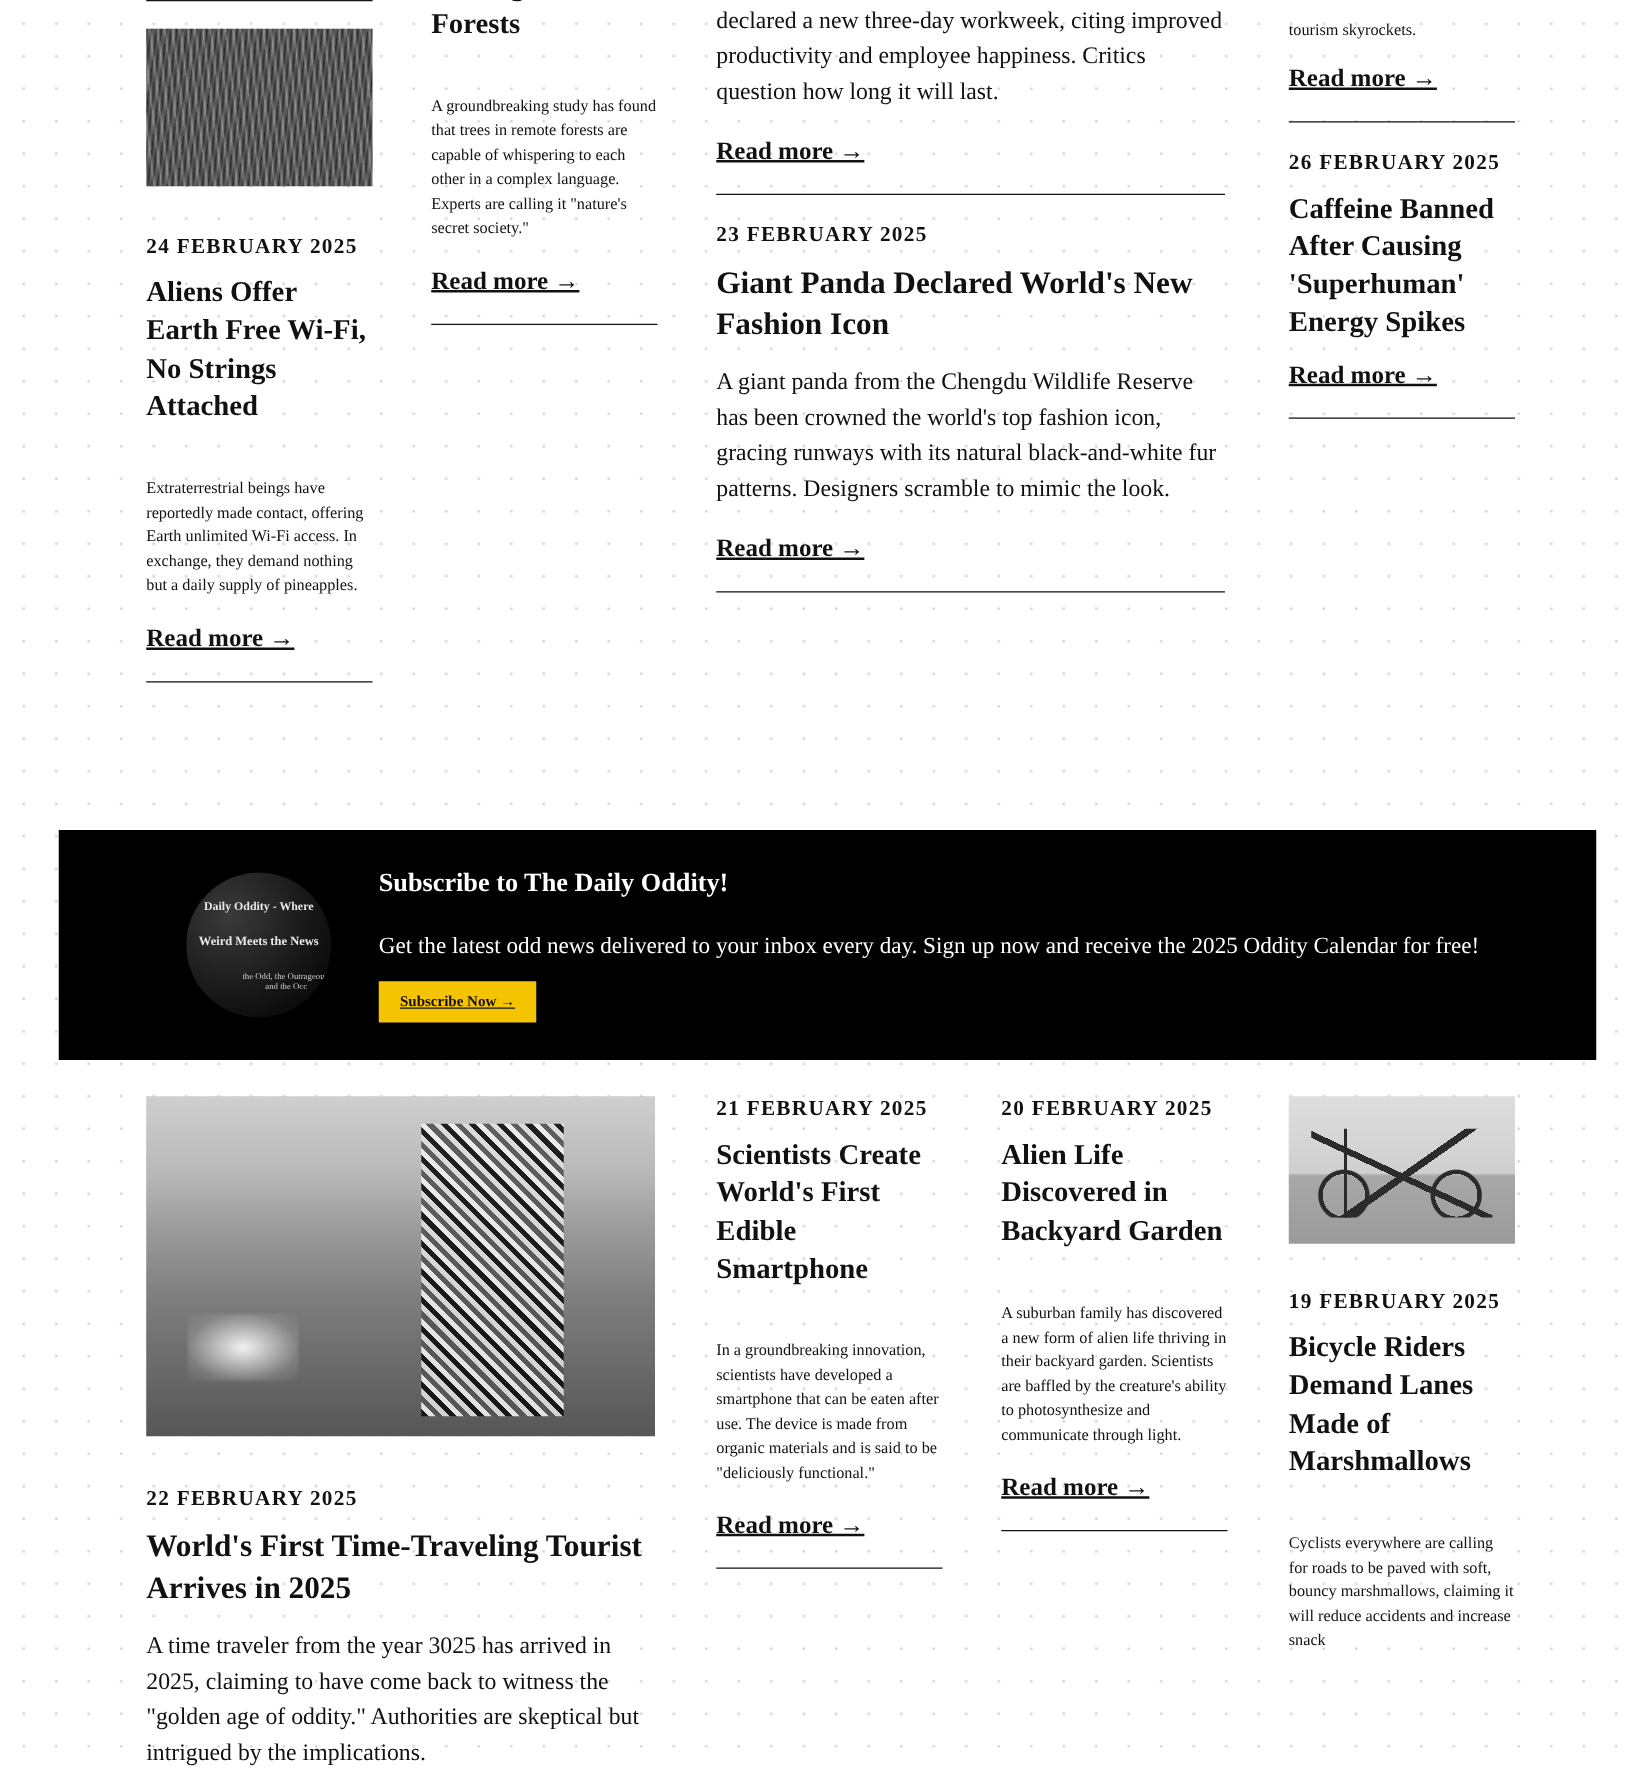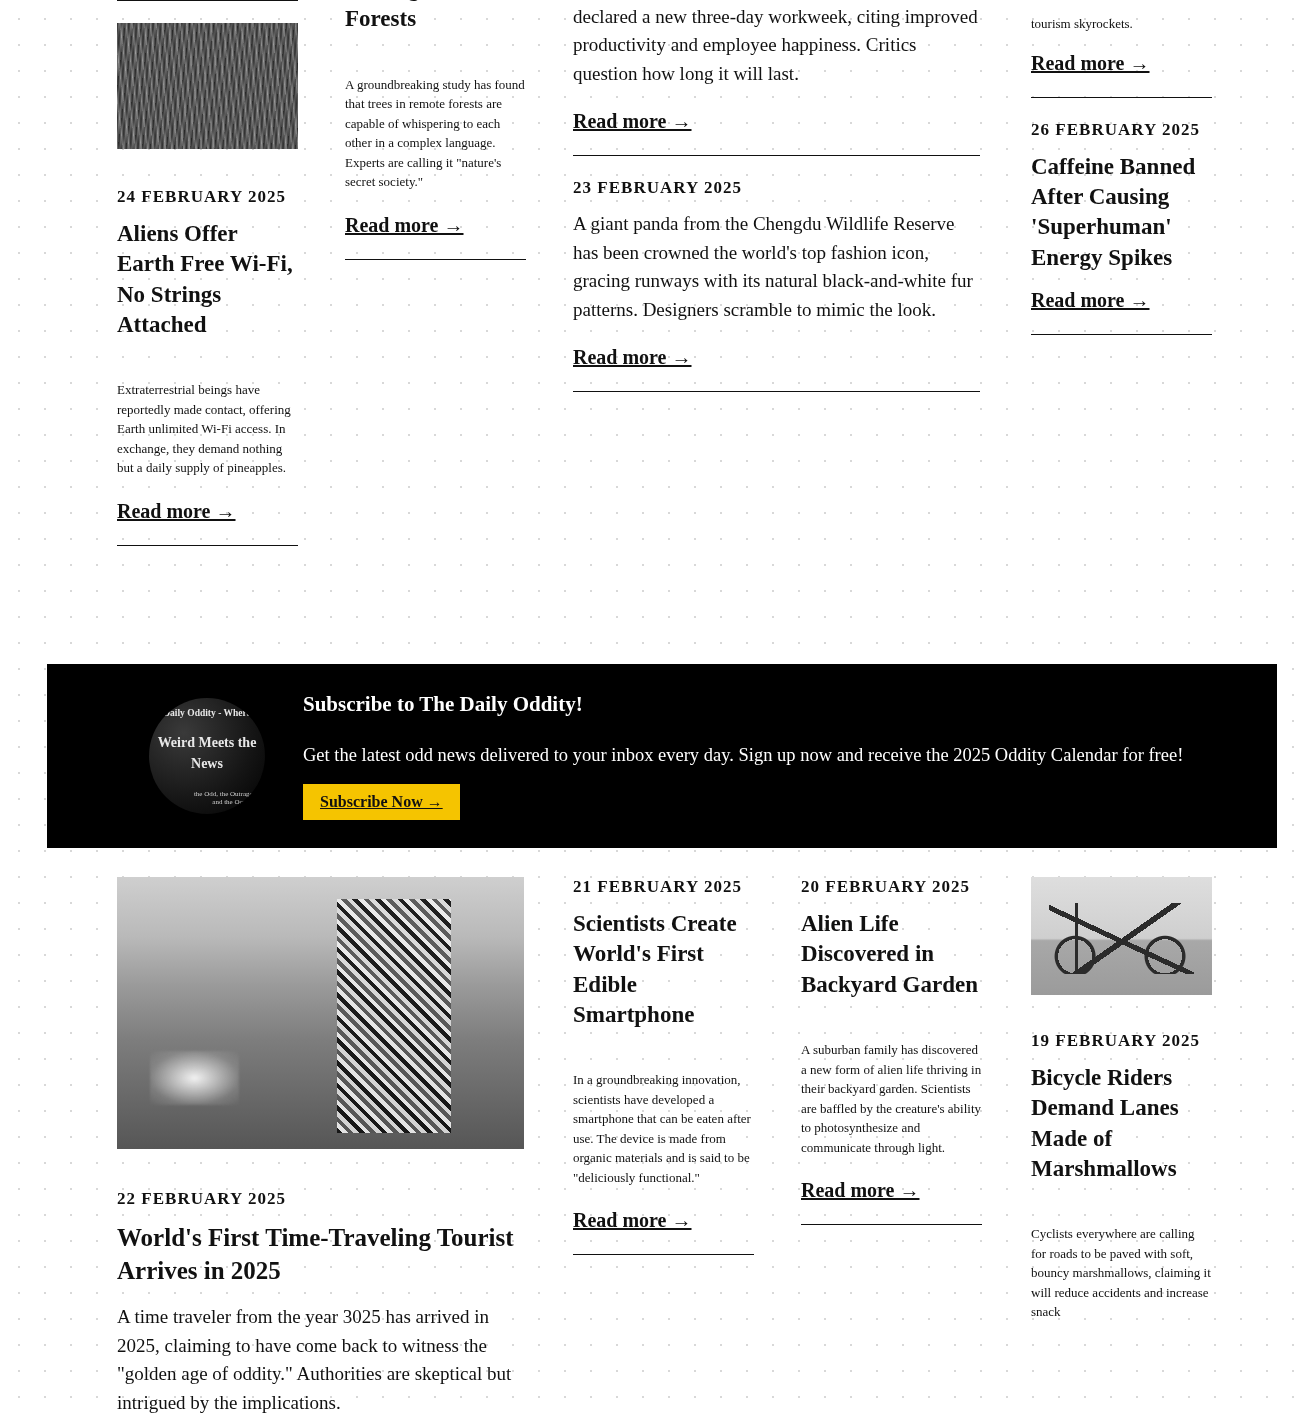"Giant Panda Declared World's New" h2.headline { html: none -> <h2>Giant Panda Declared World's New Fashion Icon</h2> }
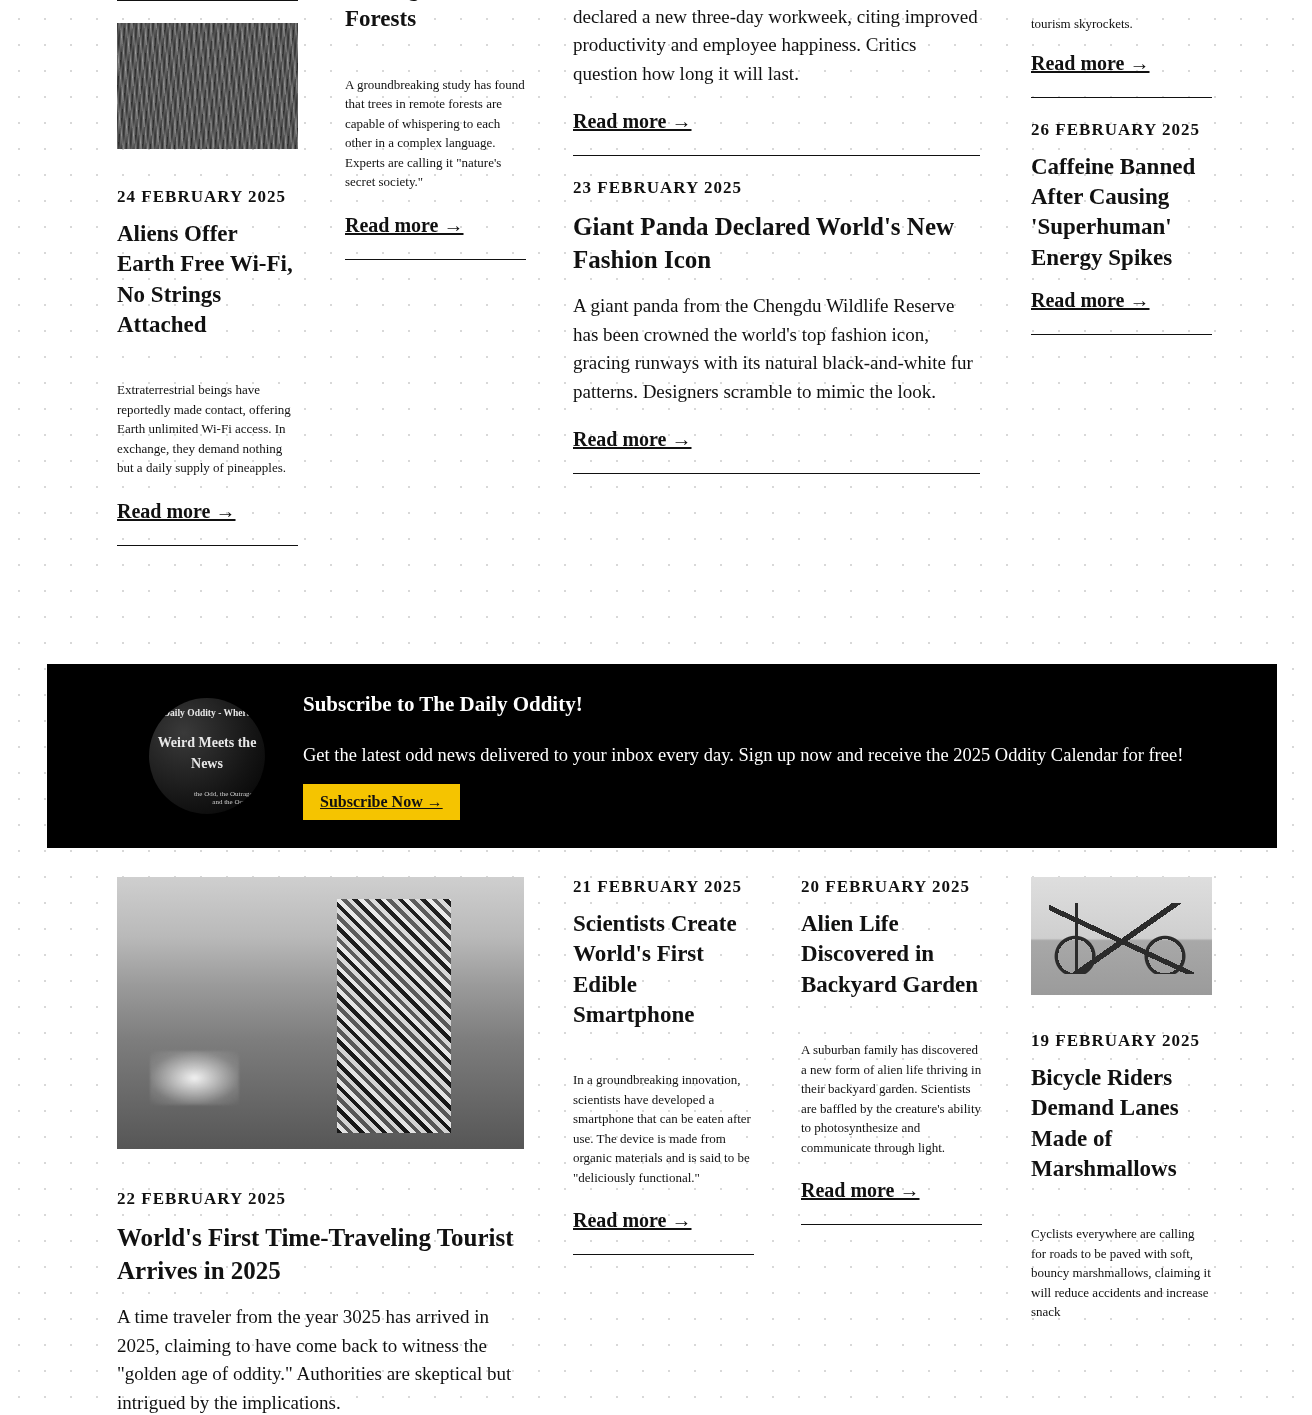"Weird Meets the News" .sub-logo .l2 { font-size: 14px -> 10px }
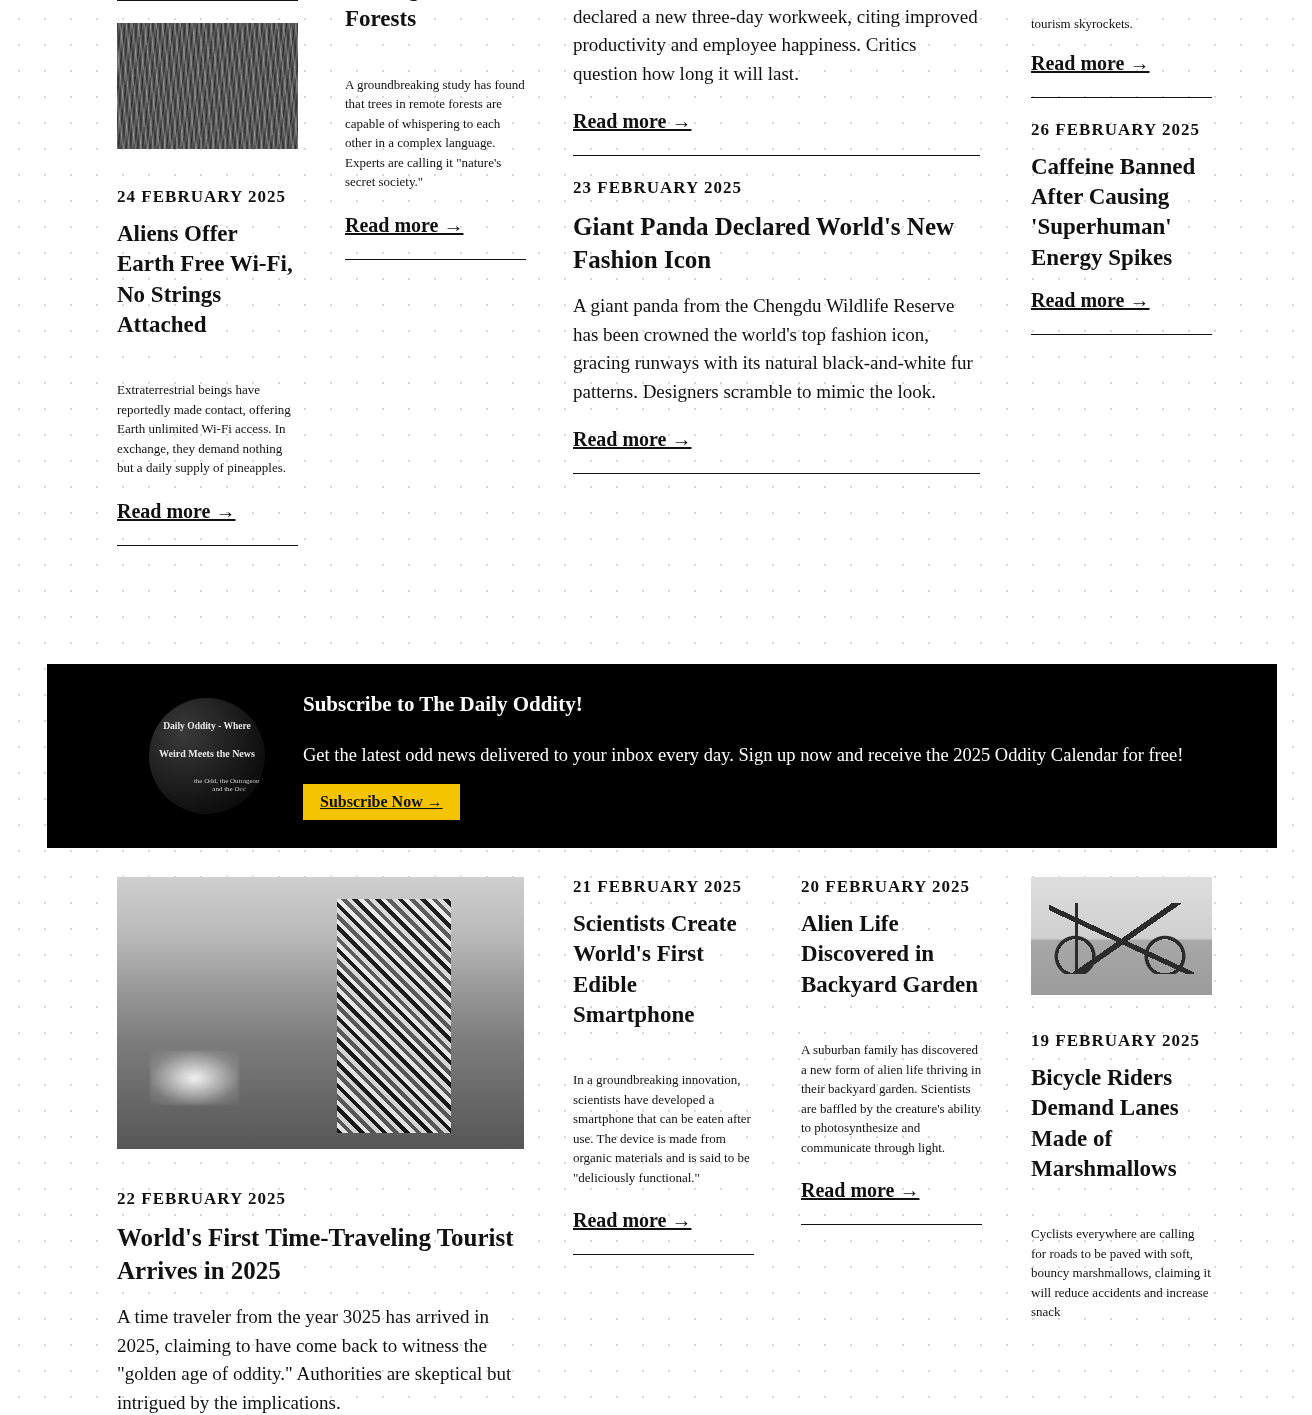"Subscribe Now →" .sub-btn { font-size: 16px -> 12px }
